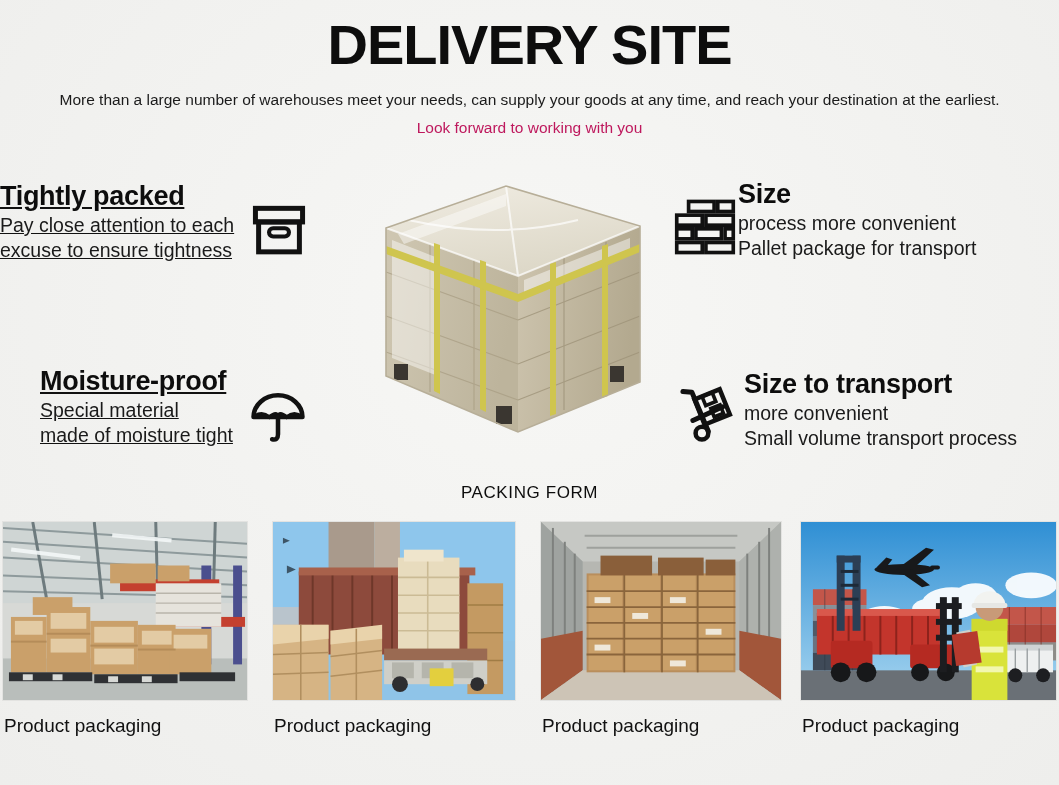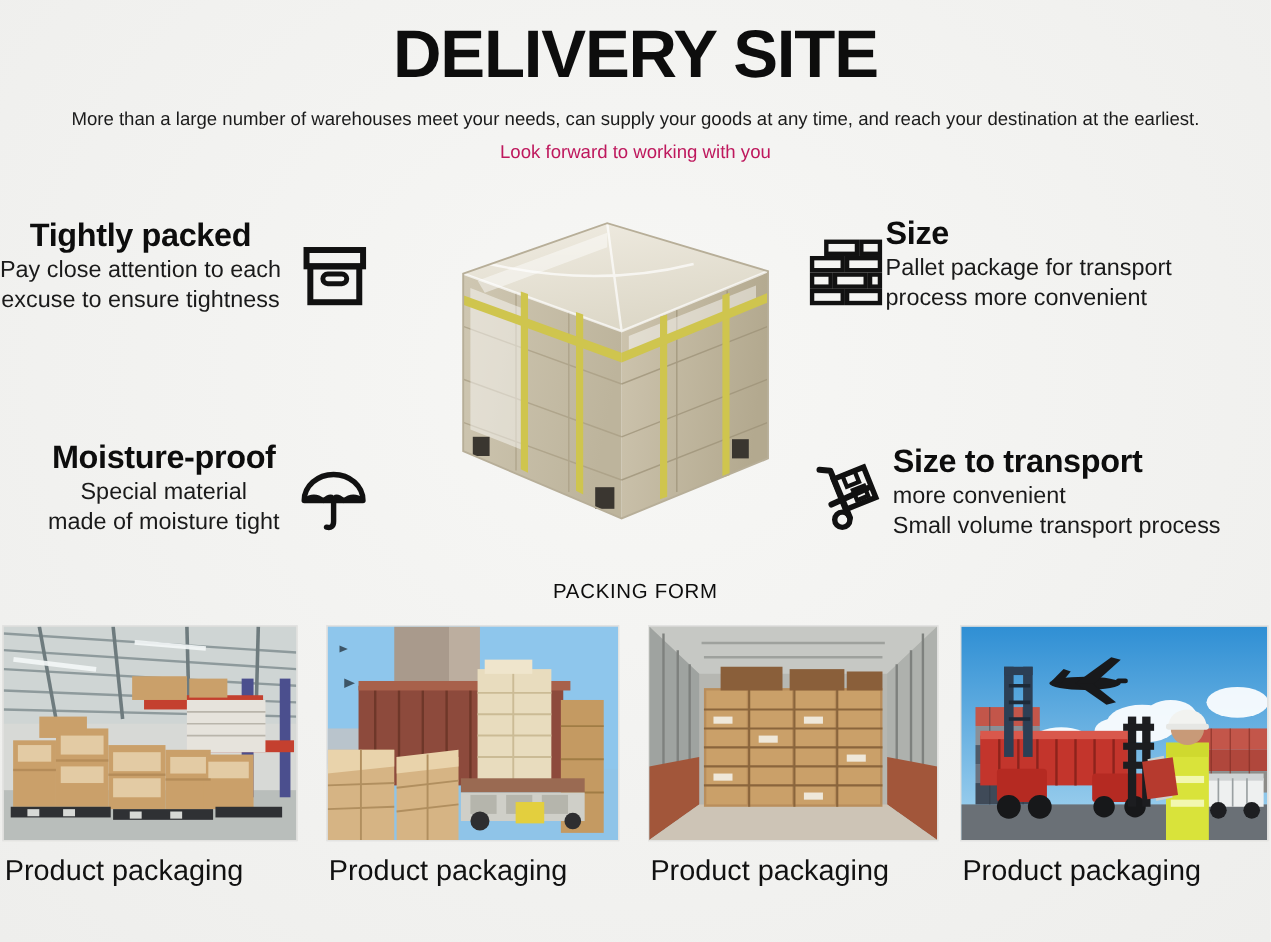"Tightly packed" .f-left .feat-text { align-items: center -> flex-start; text-decoration: none -> underline }
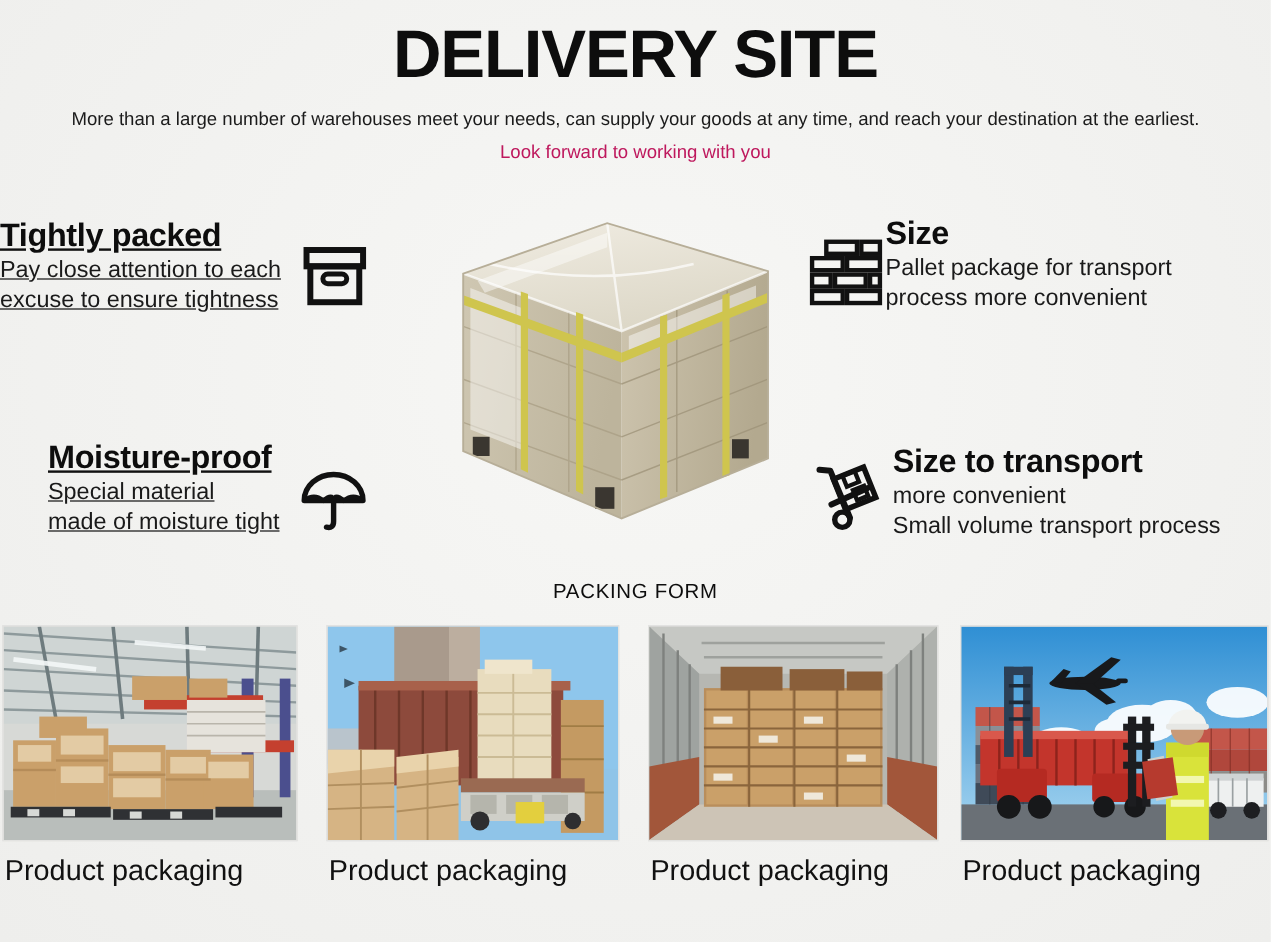"Pallet package for transport" div.feat-desc { order: before "process more convenient" -> after "process more convenient" }
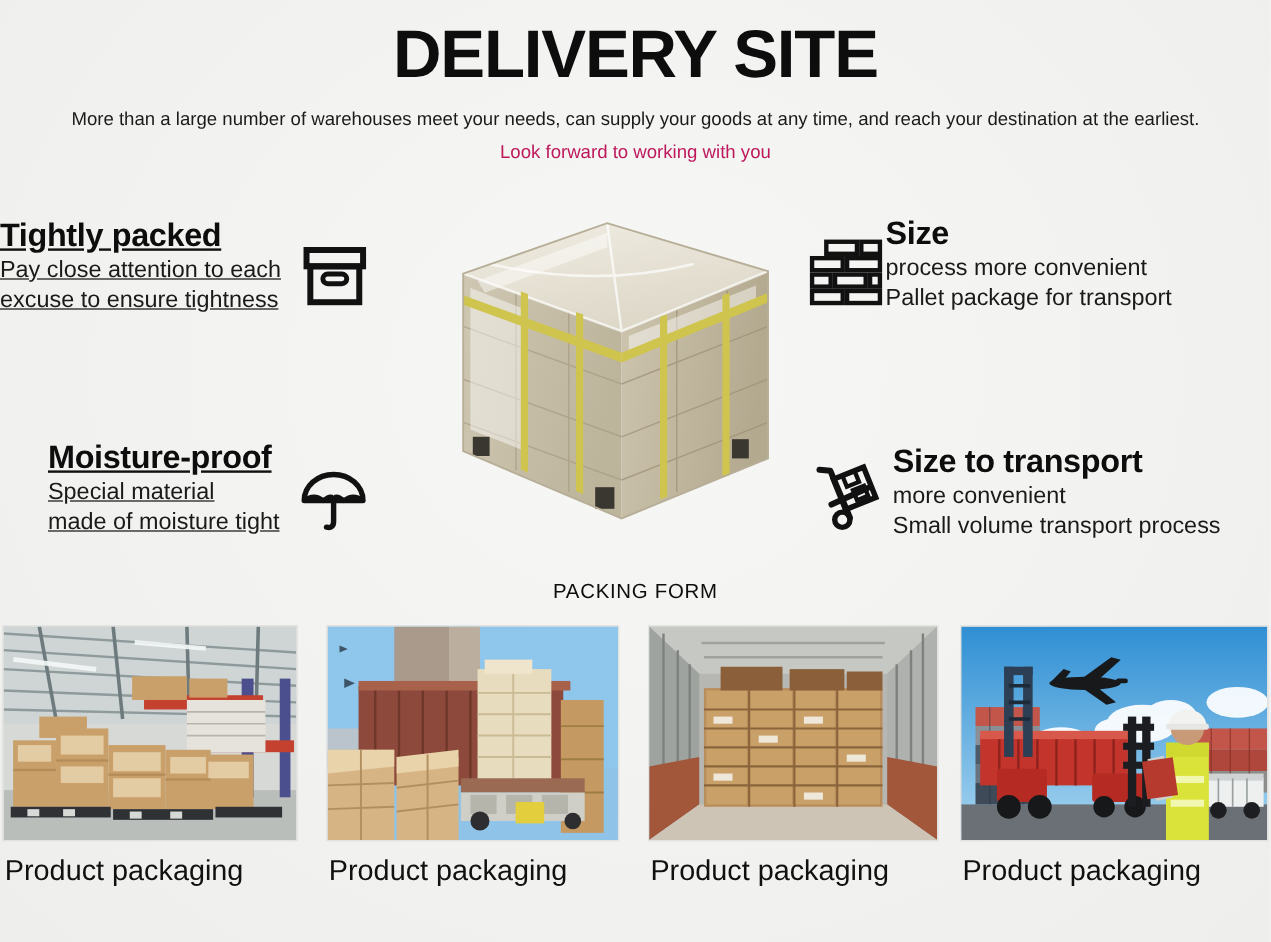"Product packaging" .caption { font-size: 24px -> 19px }
